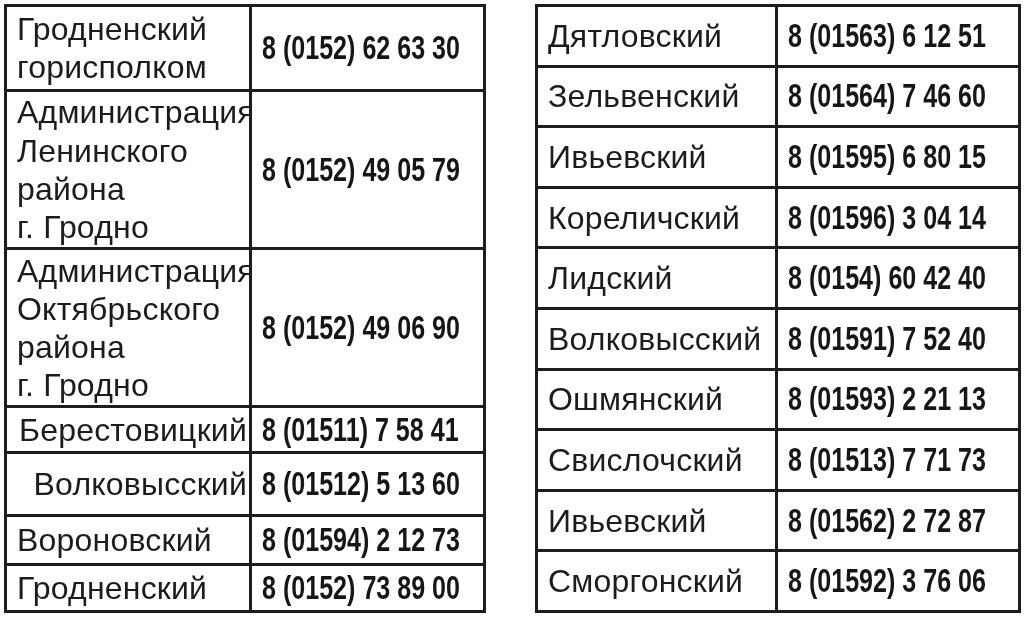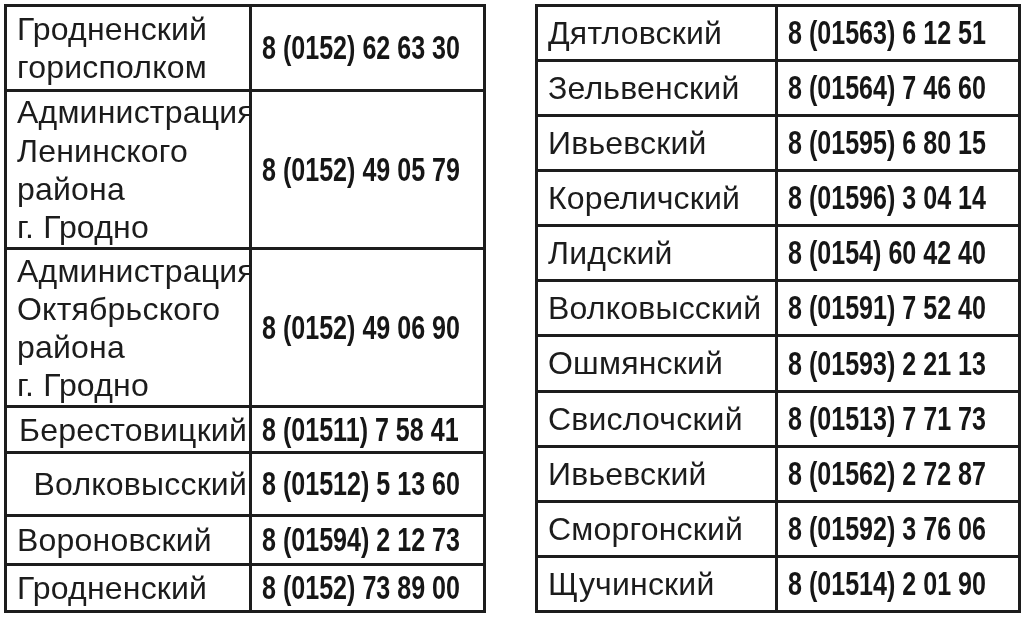"Щучинский" tr { html: <tr> <td><span>Щучинский</span></td> <td><span>8 (01514) 2 01 90</span></td> </tr> -> none }
